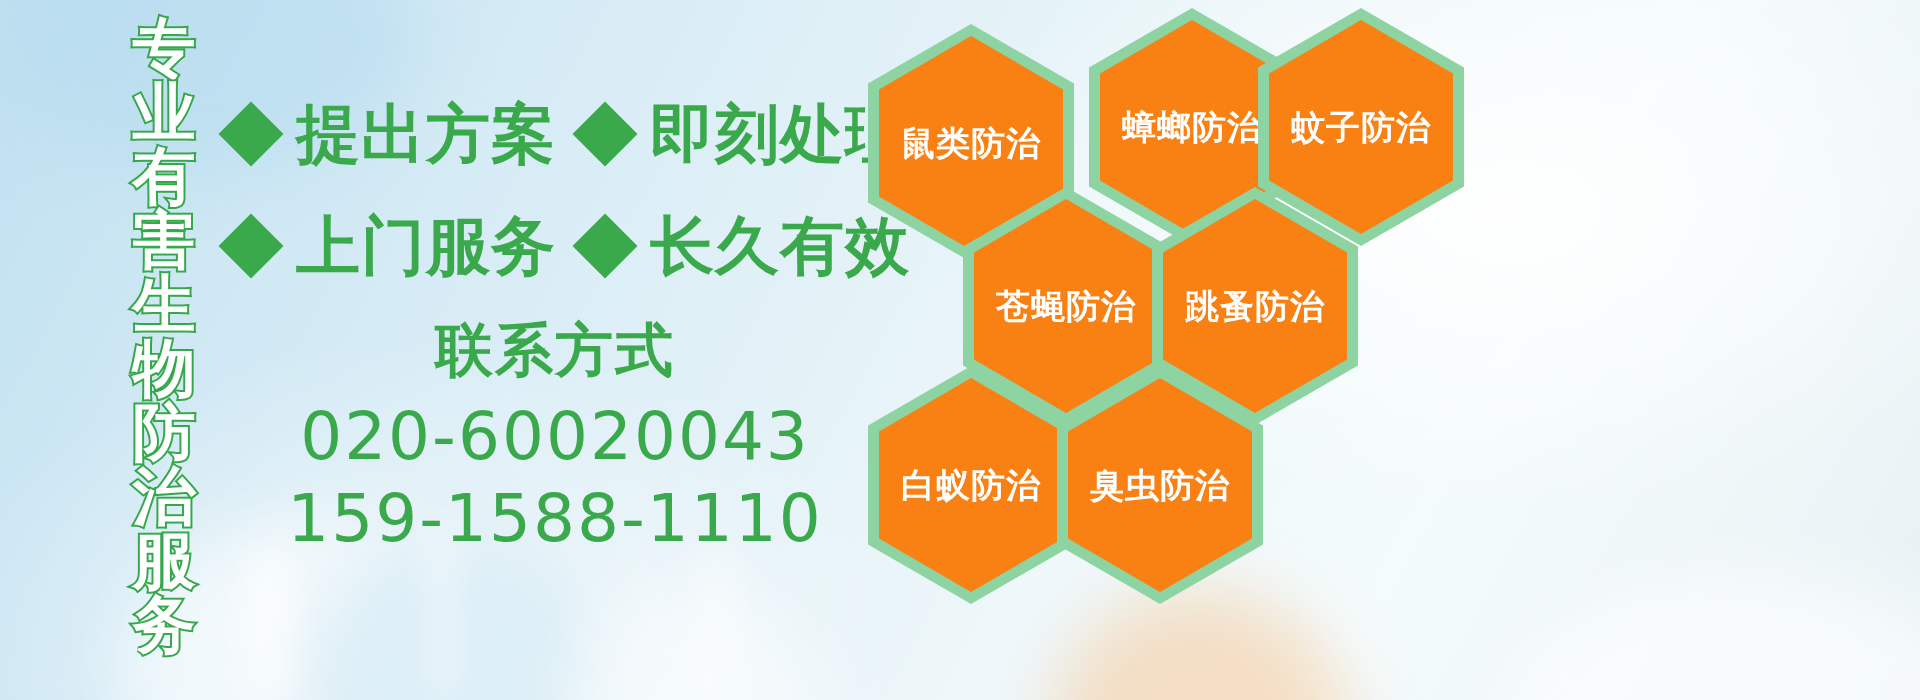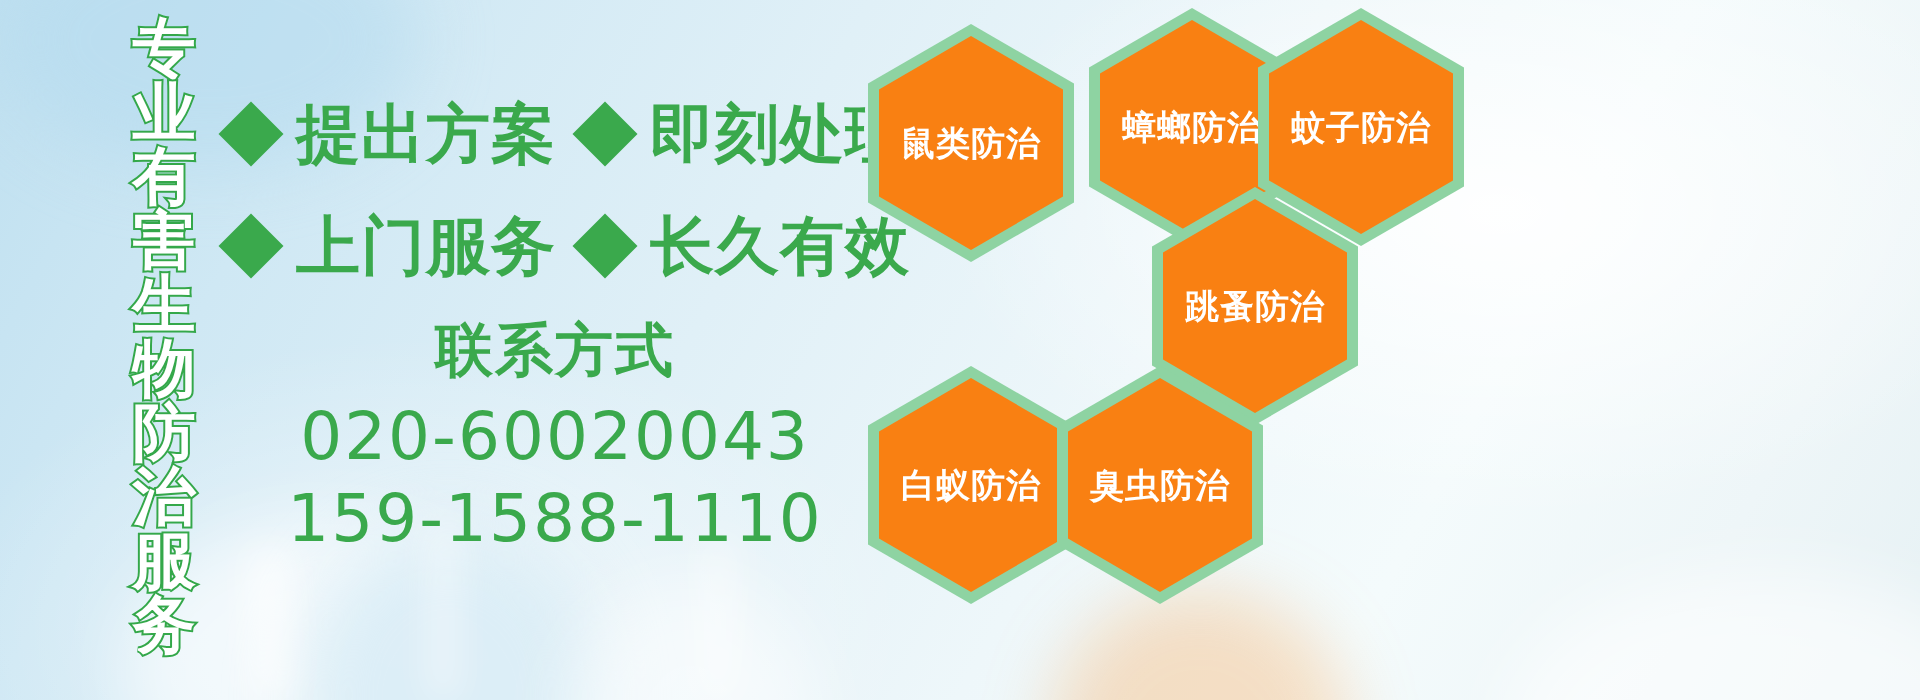"苍蝇防治" div.hex { html: none -> <div> <div></div> <div>苍蝇防治</div> </div> }
